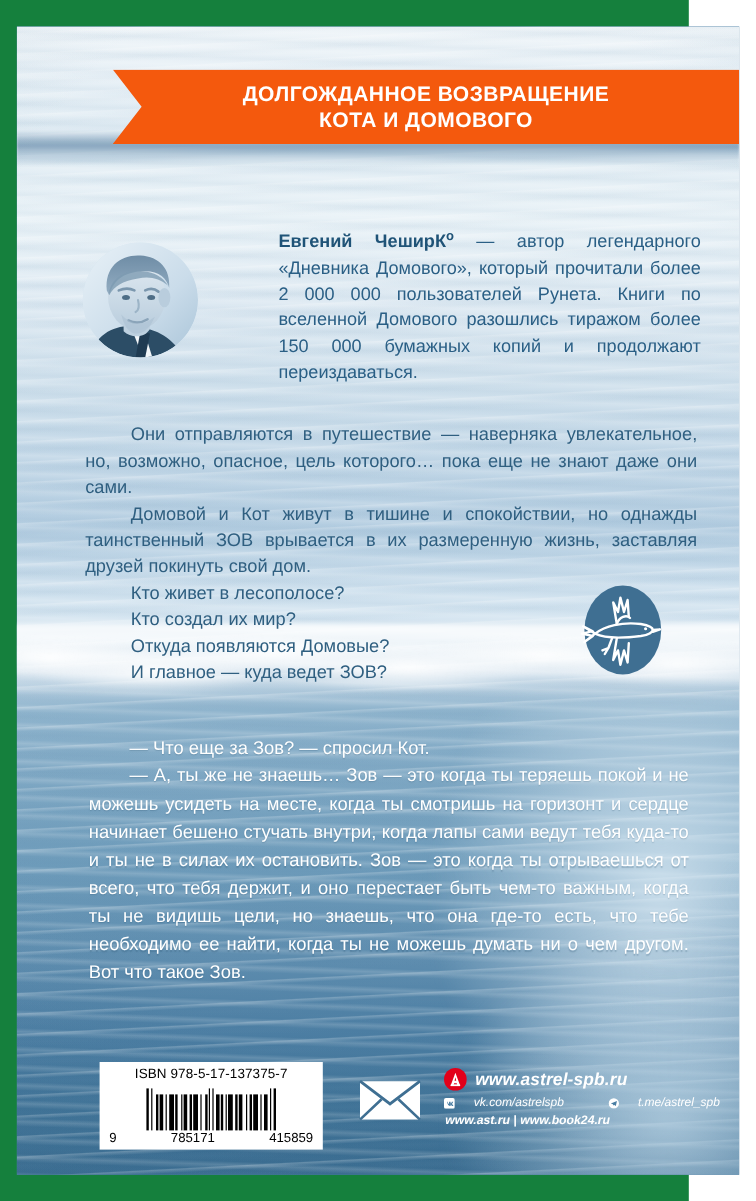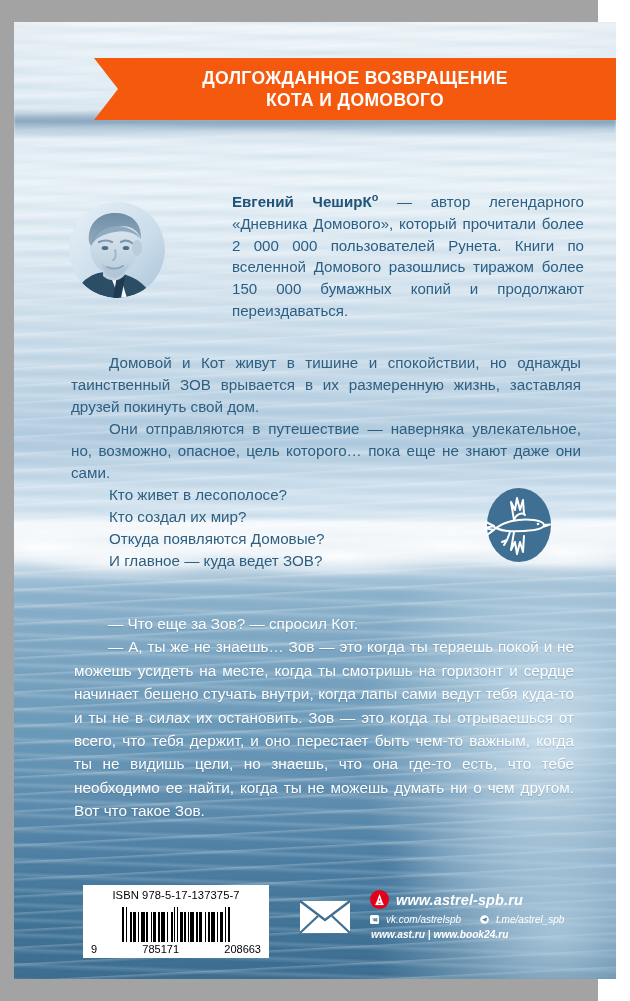"ДОЛГОЖДАННОЕ ВОЗВРАЩЕНИЕ" .page { background: #a3a3a3 -> #15803d; padding-left: 24px -> none }
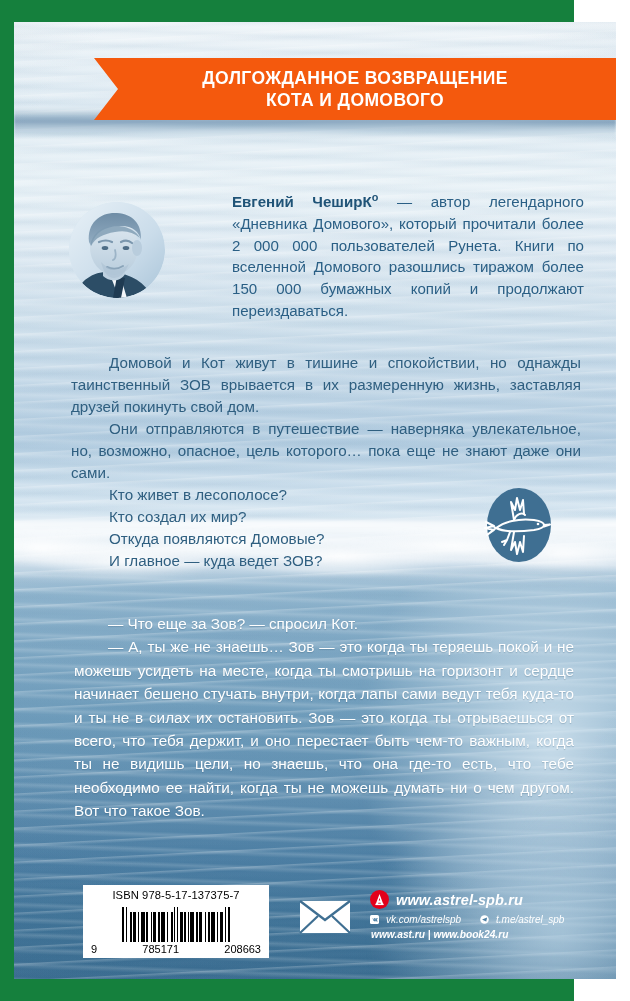"Домовой и Кот живут в" p { order: before "Они отправляются в путешествие —" -> after "Они отправляются в путешествие —" }
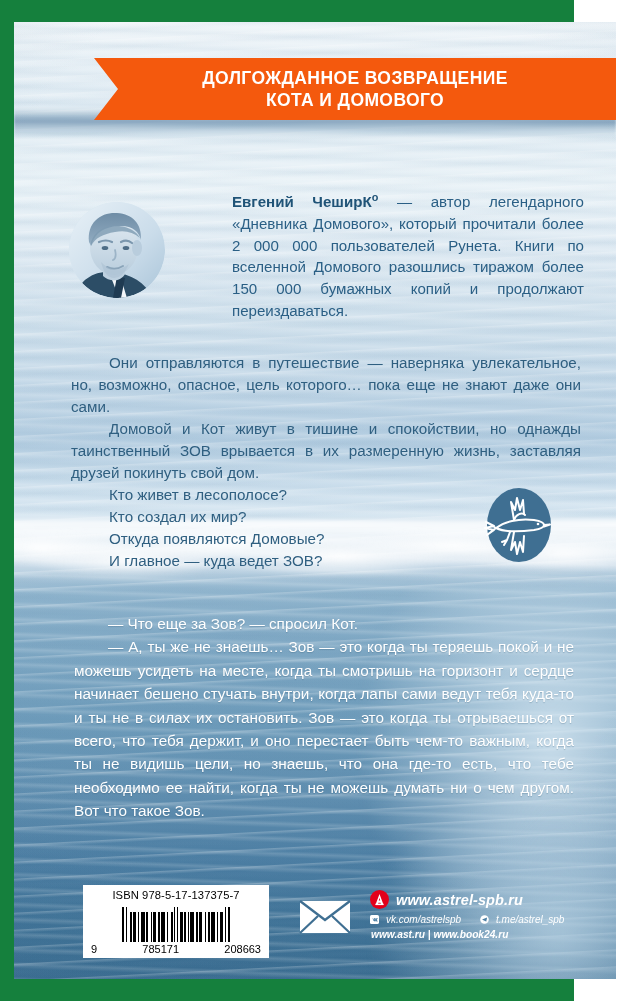"vk.com/astrelspb" .pub-row { justify-content: none -> space-between }
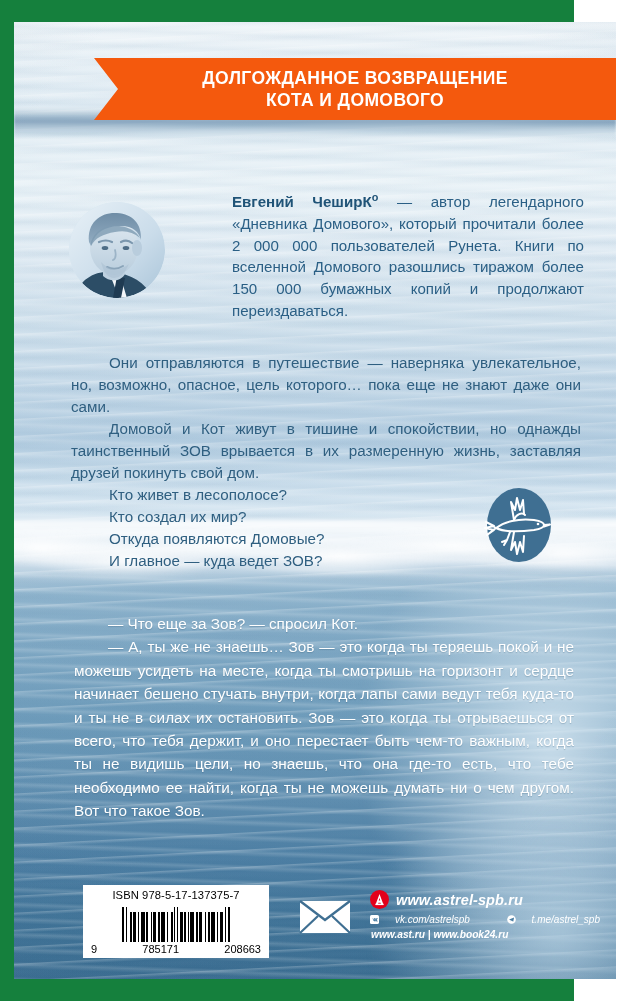"208663" span { text: 208663 -> 415859 }
